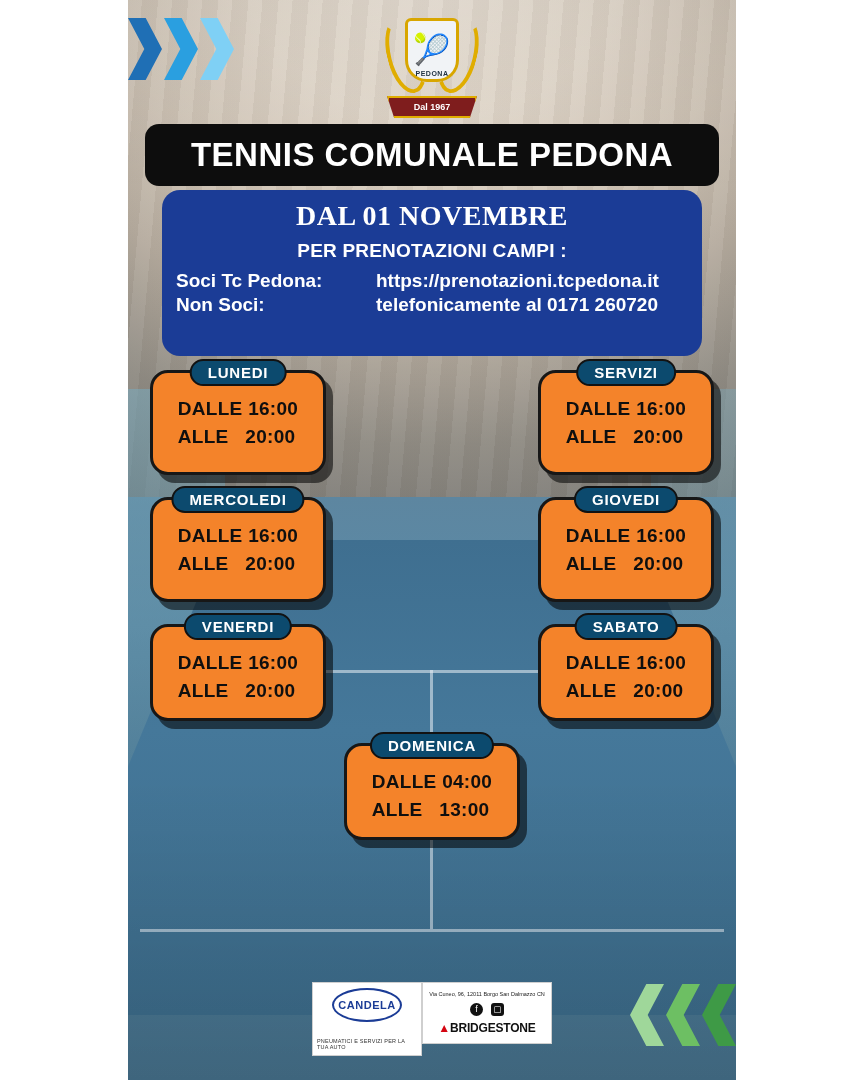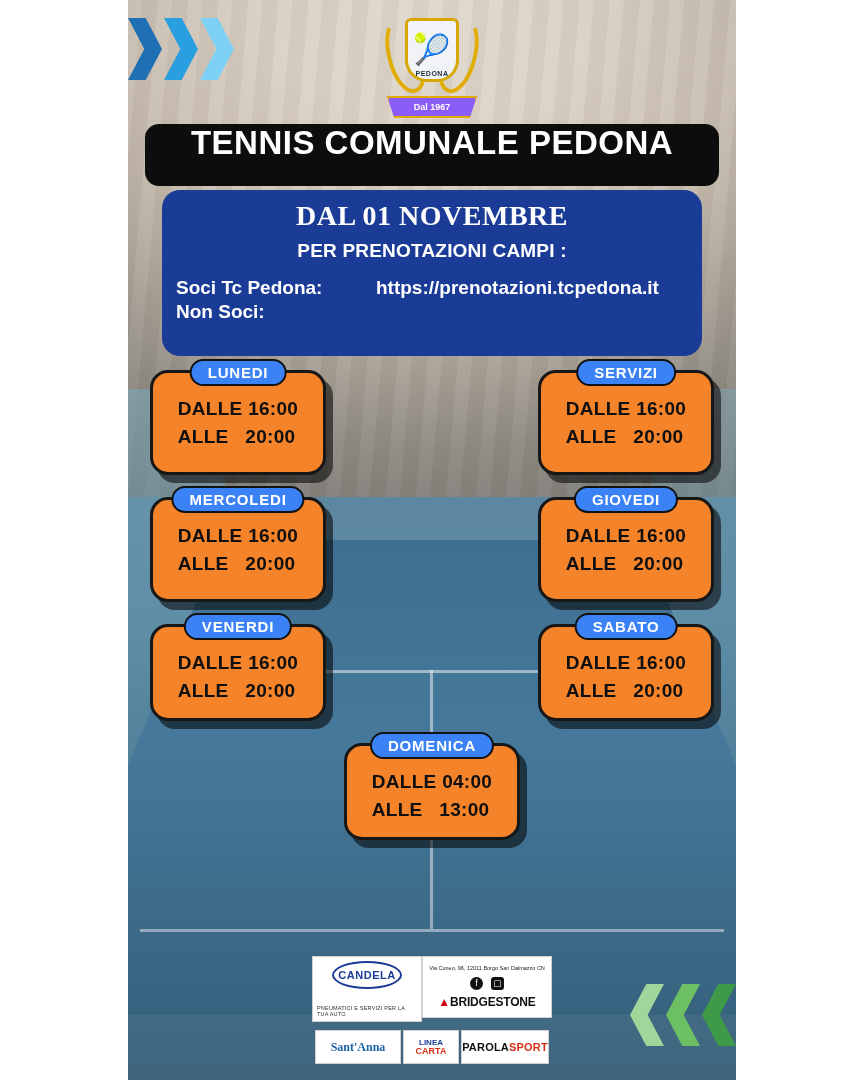"Dal 1967" .ribbon { background: #8b5cf6 -> #7f1d1d }
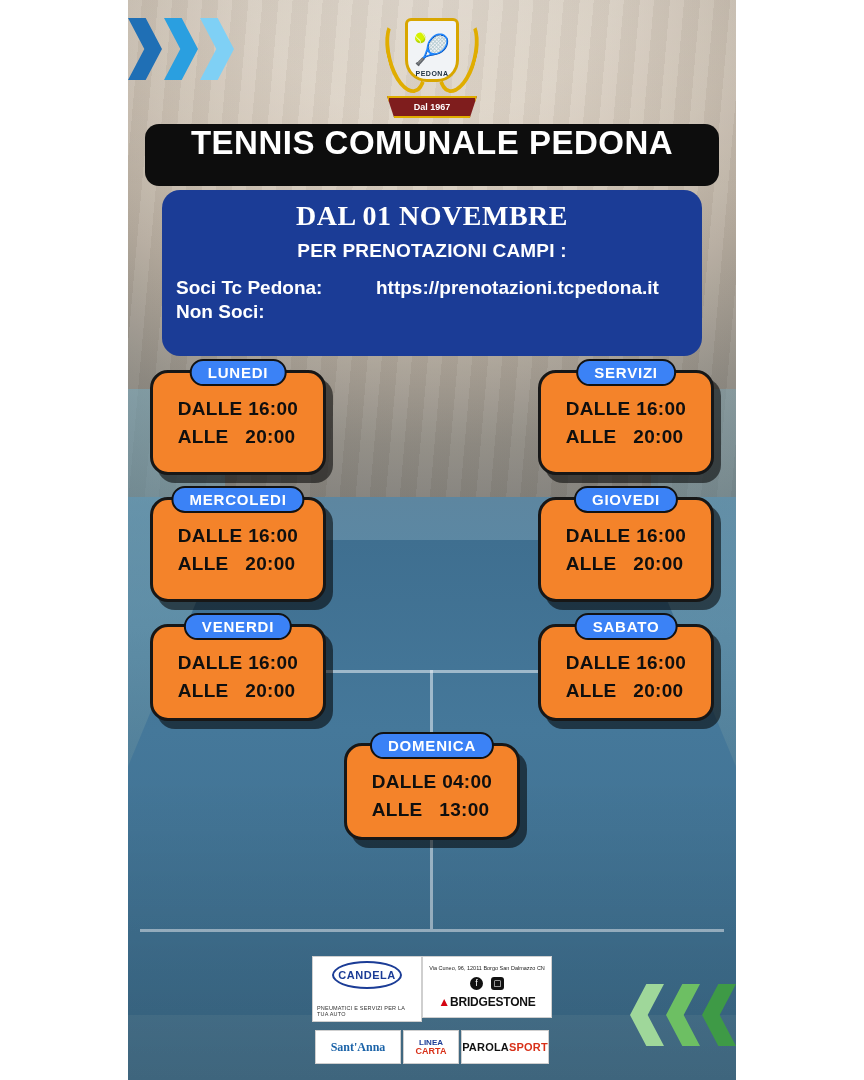"TENNIS COMUNALE PEDONA" .title-bar { align-items: flex-start -> center }
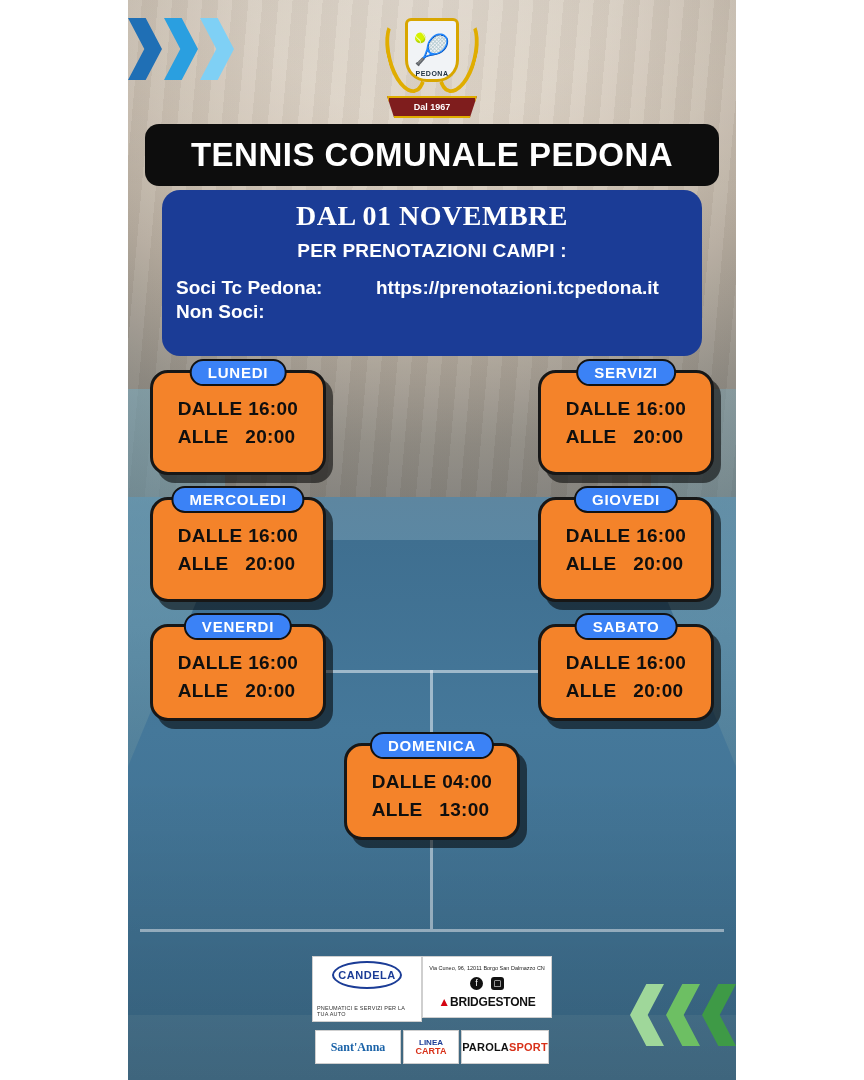"Soci Tc Pedona:" .info-rows { margin-top: 15px -> 8px }
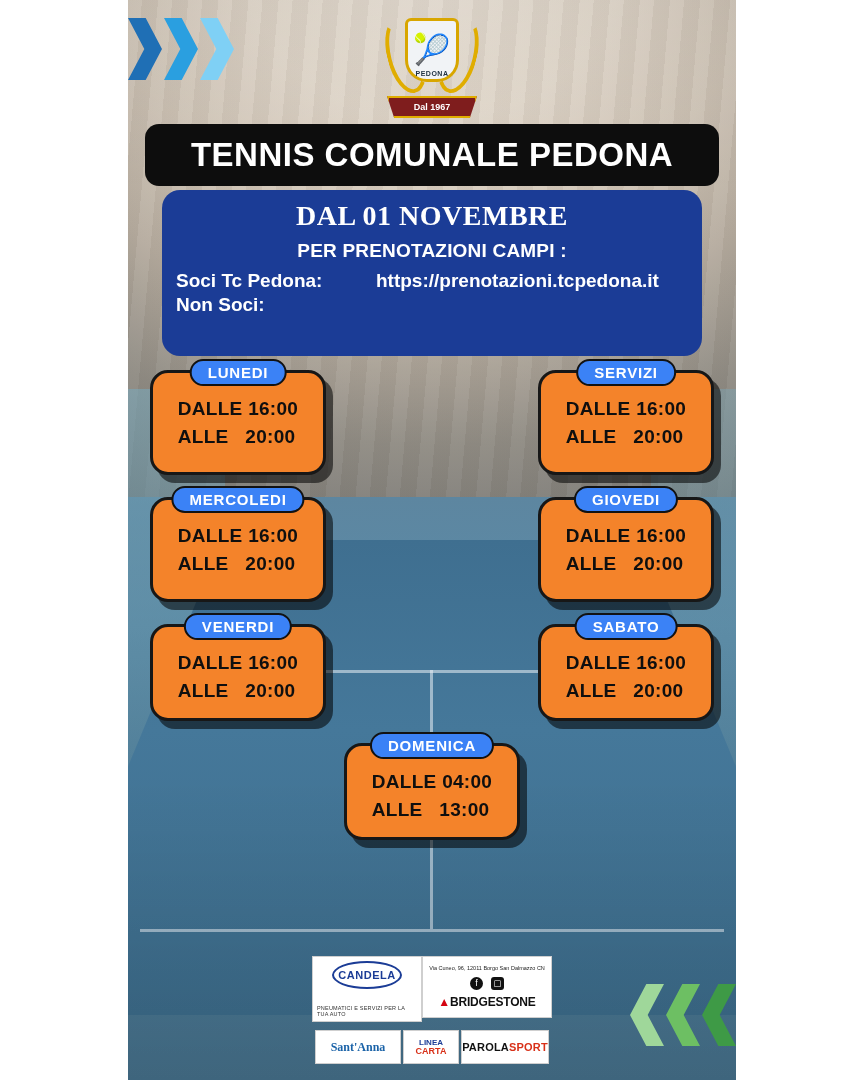"telefonicamente al 0171 260720" span.info-value { html: none -> <span>telefonicamente al 0171 260720</span> }
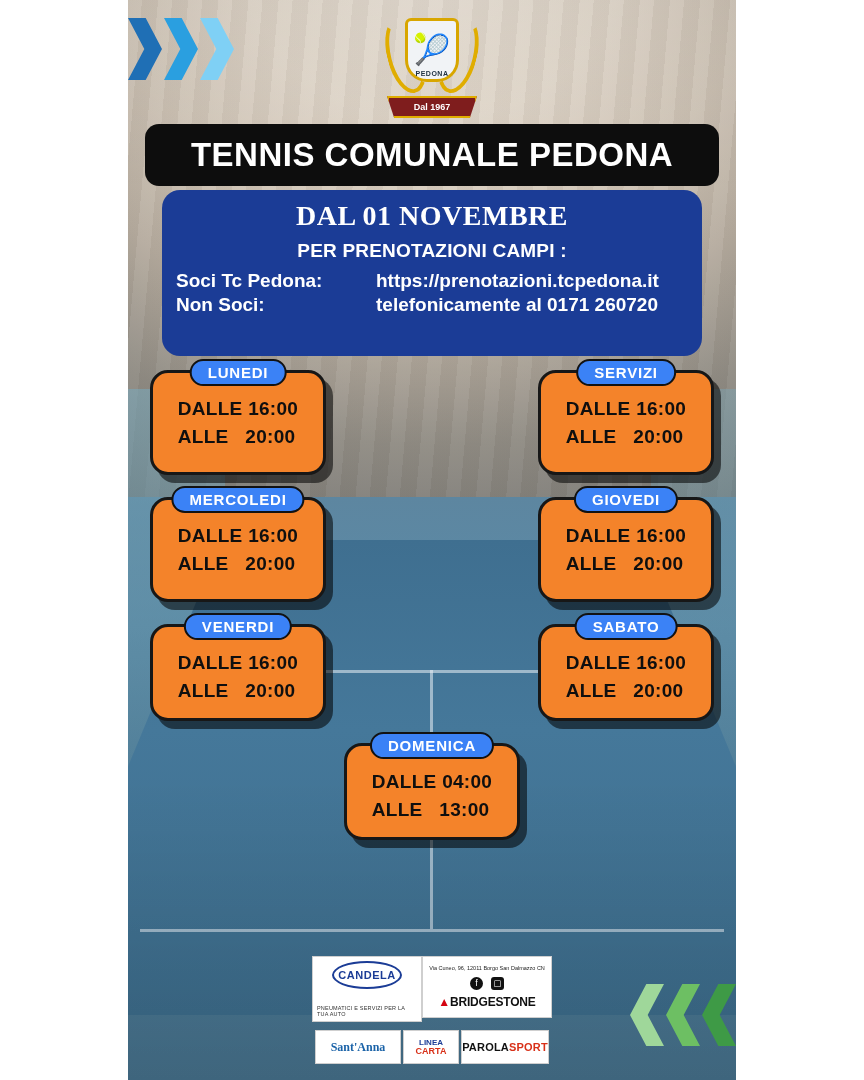"LUNEDI" .card-badge { background: #3b82f6 -> #0c4a6e }
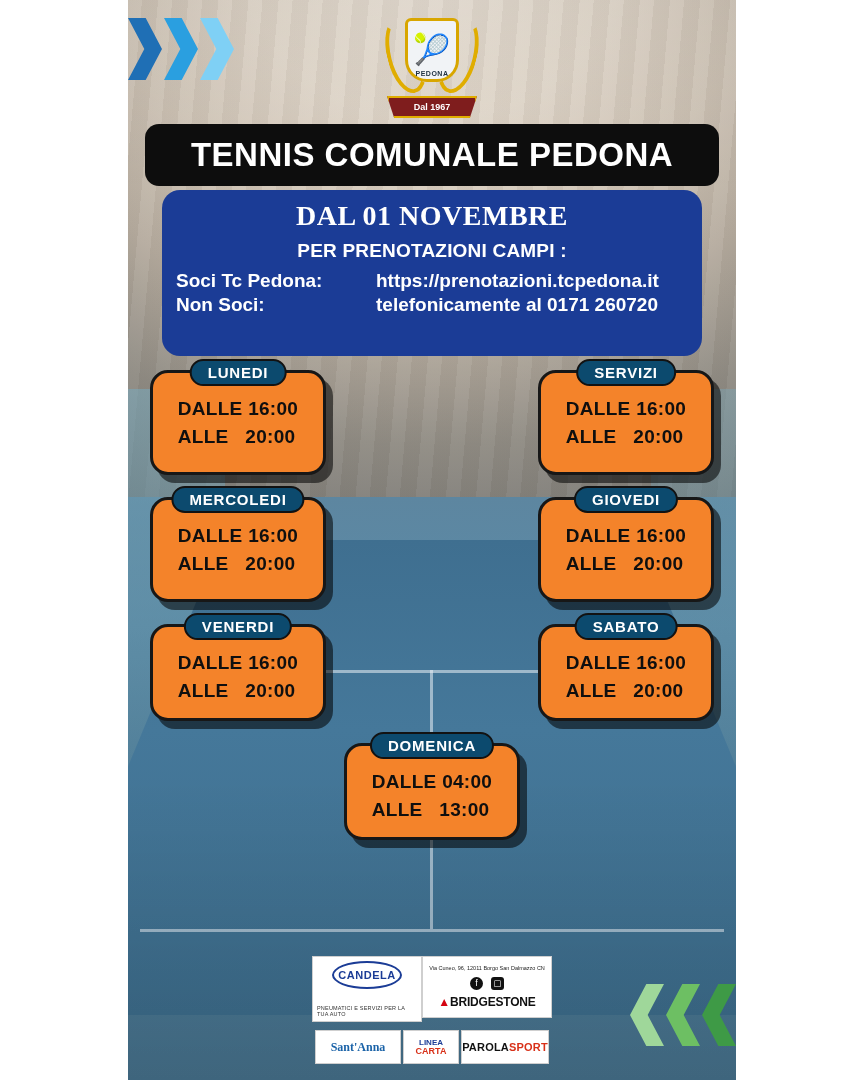"CANDELA" .candela-box { height: 66px -> 74px }
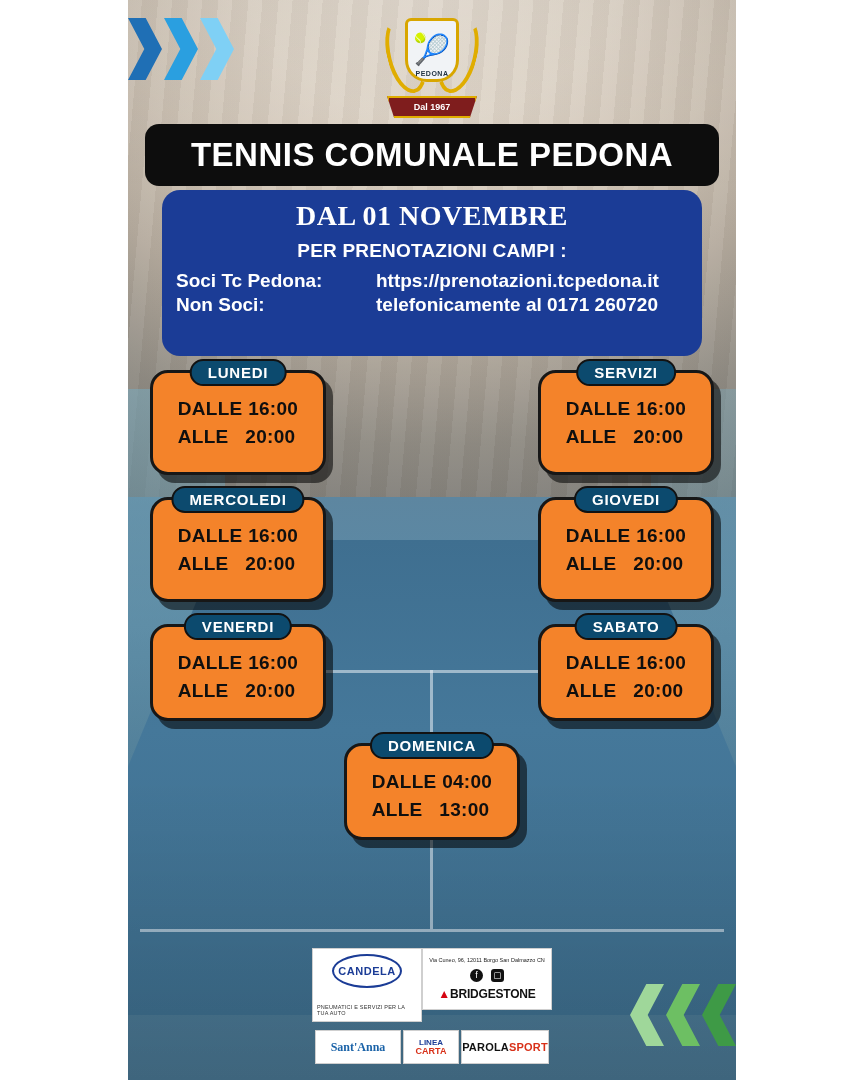"Sant'Anna" div.sponsor-bottom { html: <div> <div> <span>Sant'Anna</span> </div> <div> <span>LINEA</span> <span>CARTA</span> </div> <div> <span><span>PAROLA</span><span>SPORT</span></span> </div> </div> -> none }
